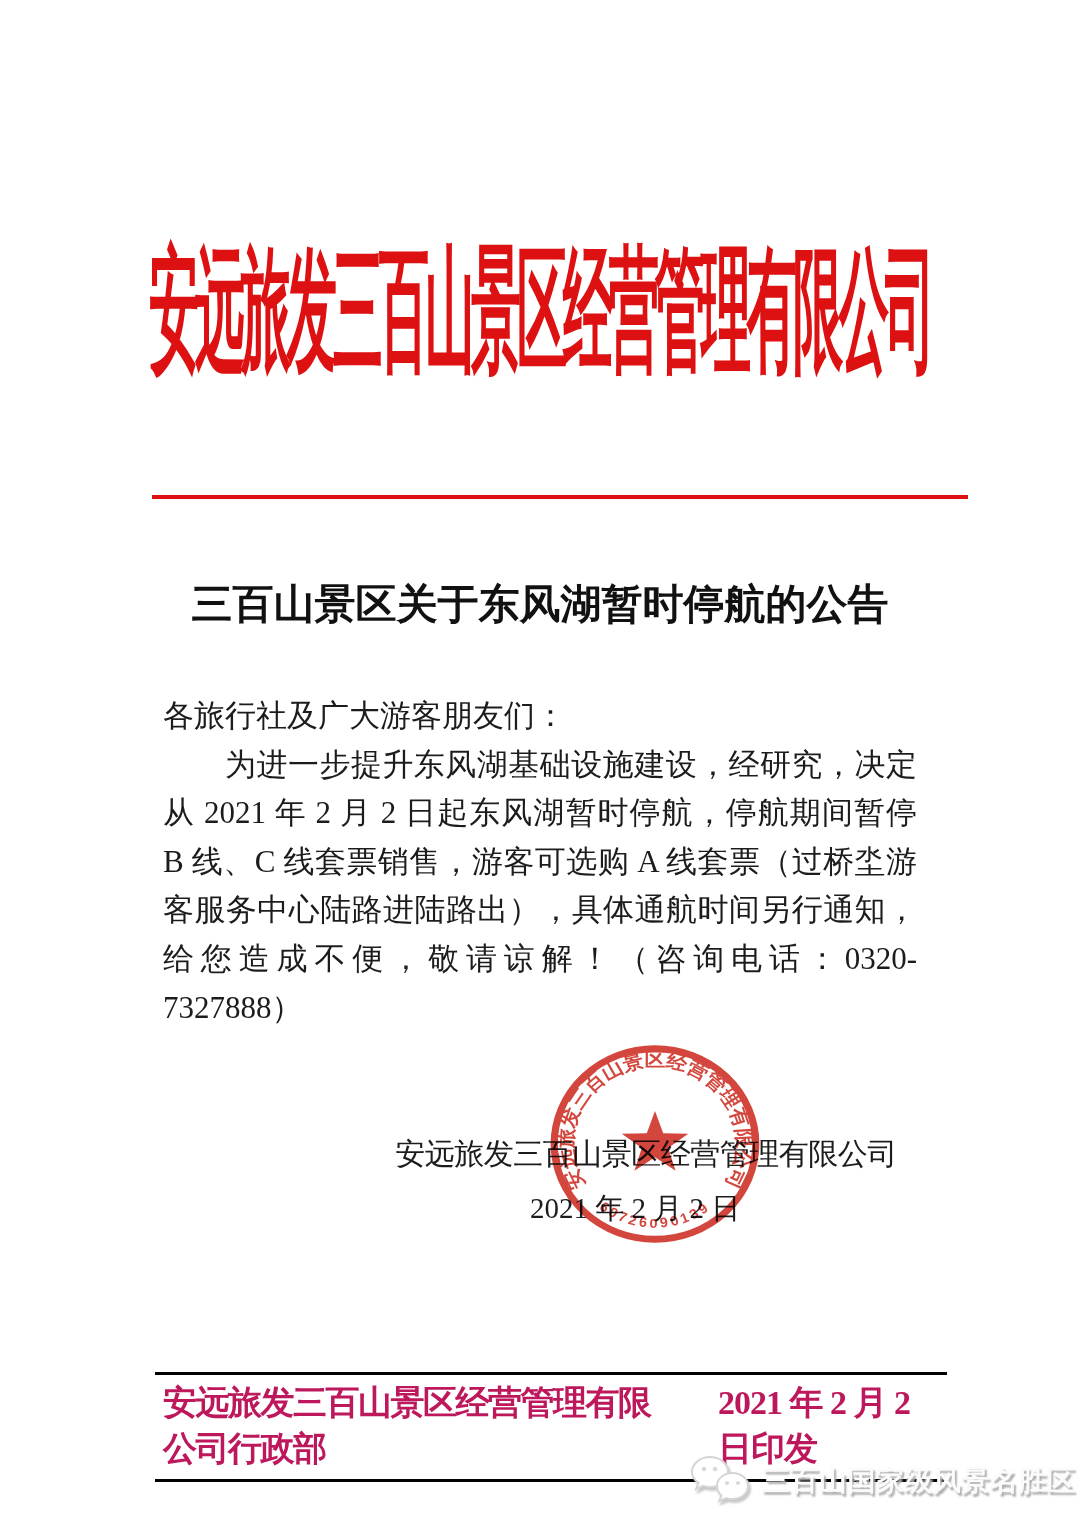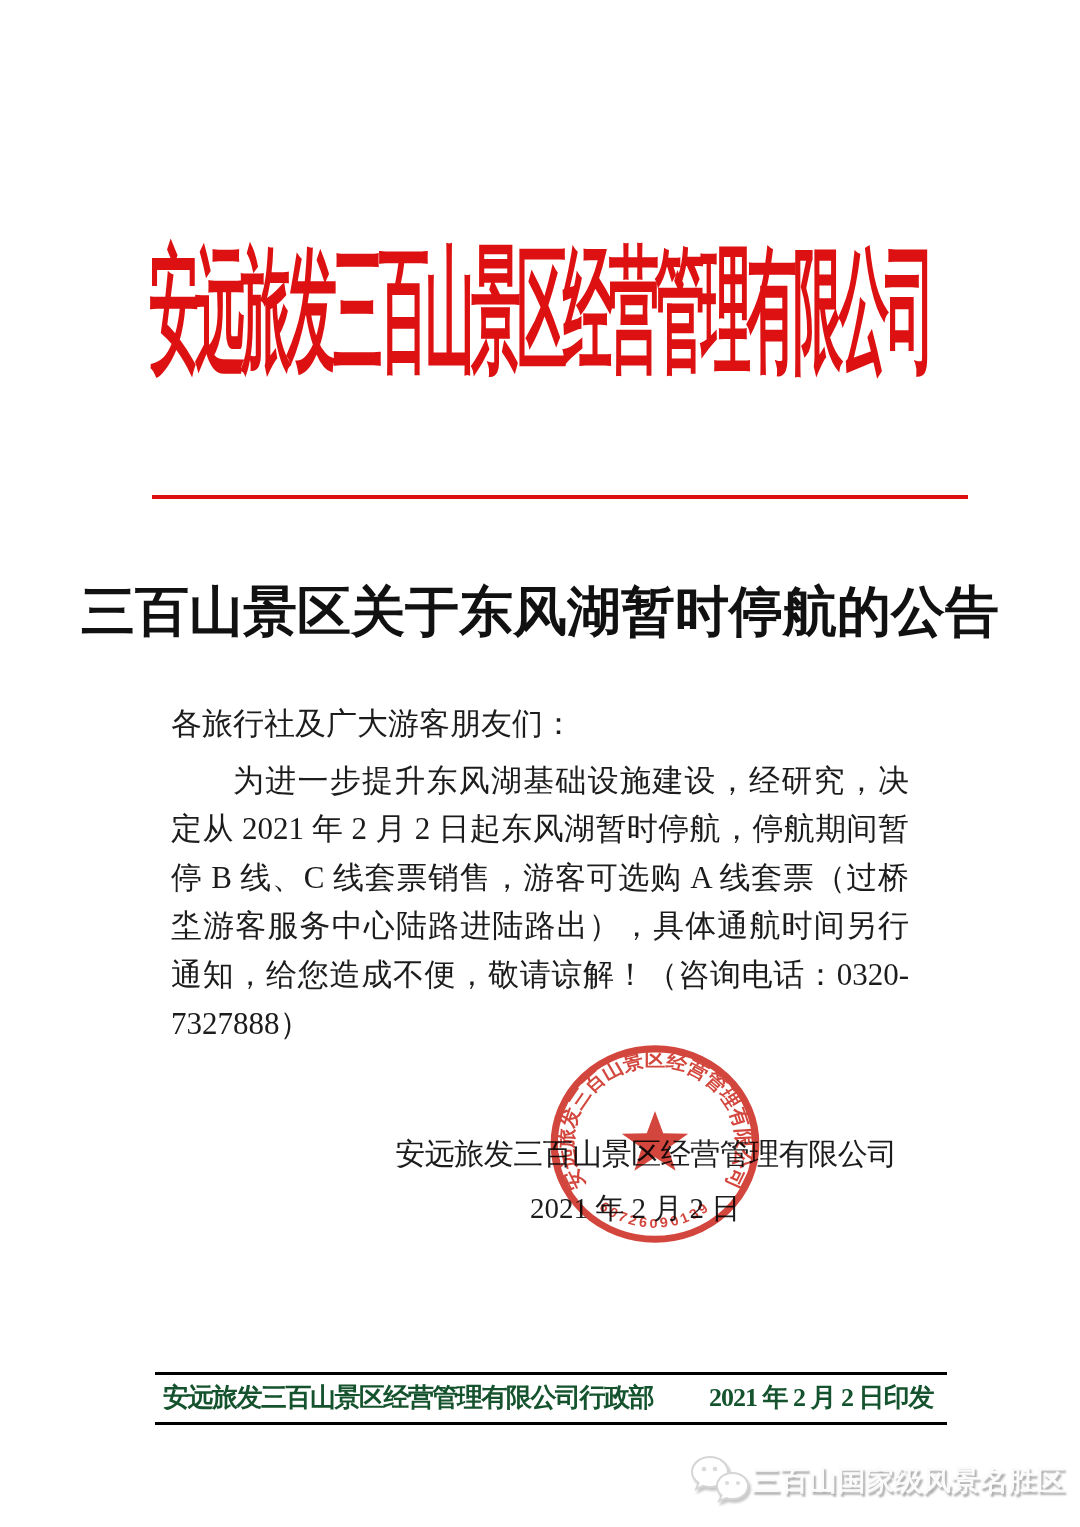"三百山景区关于东风湖暂时停航的公告" .doc-title { font-size: 54px -> 41px }
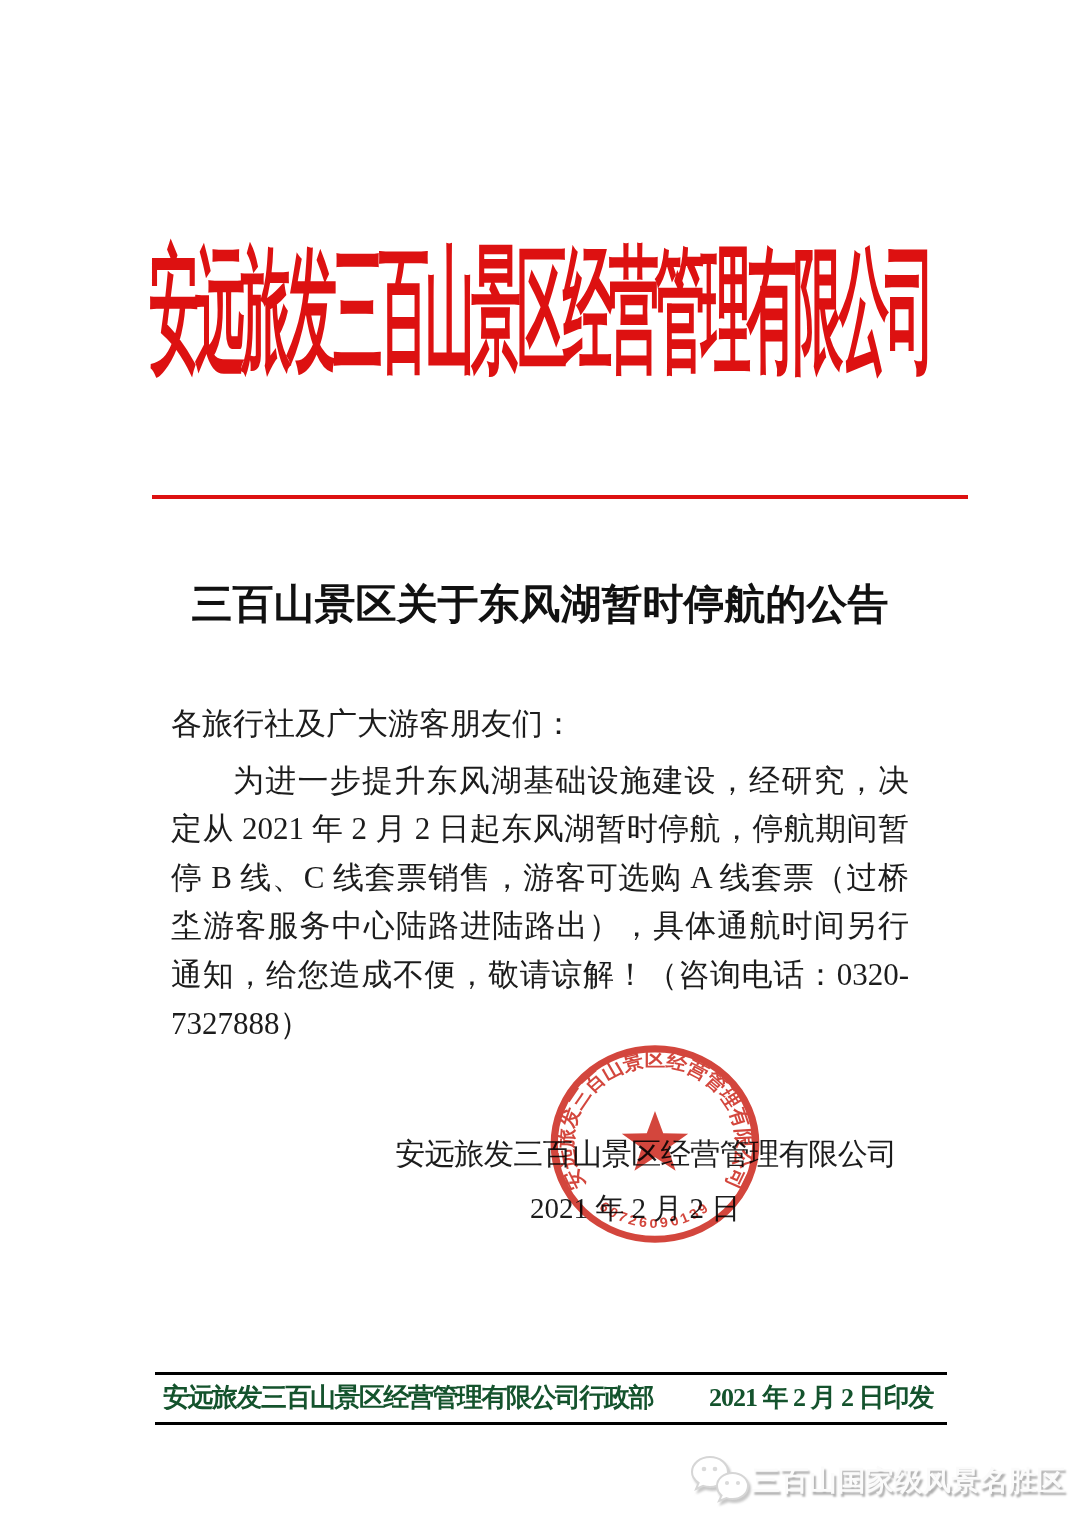"各旅行社及广大游客朋友们：" .body-text p { margin: 8px -> 0 }
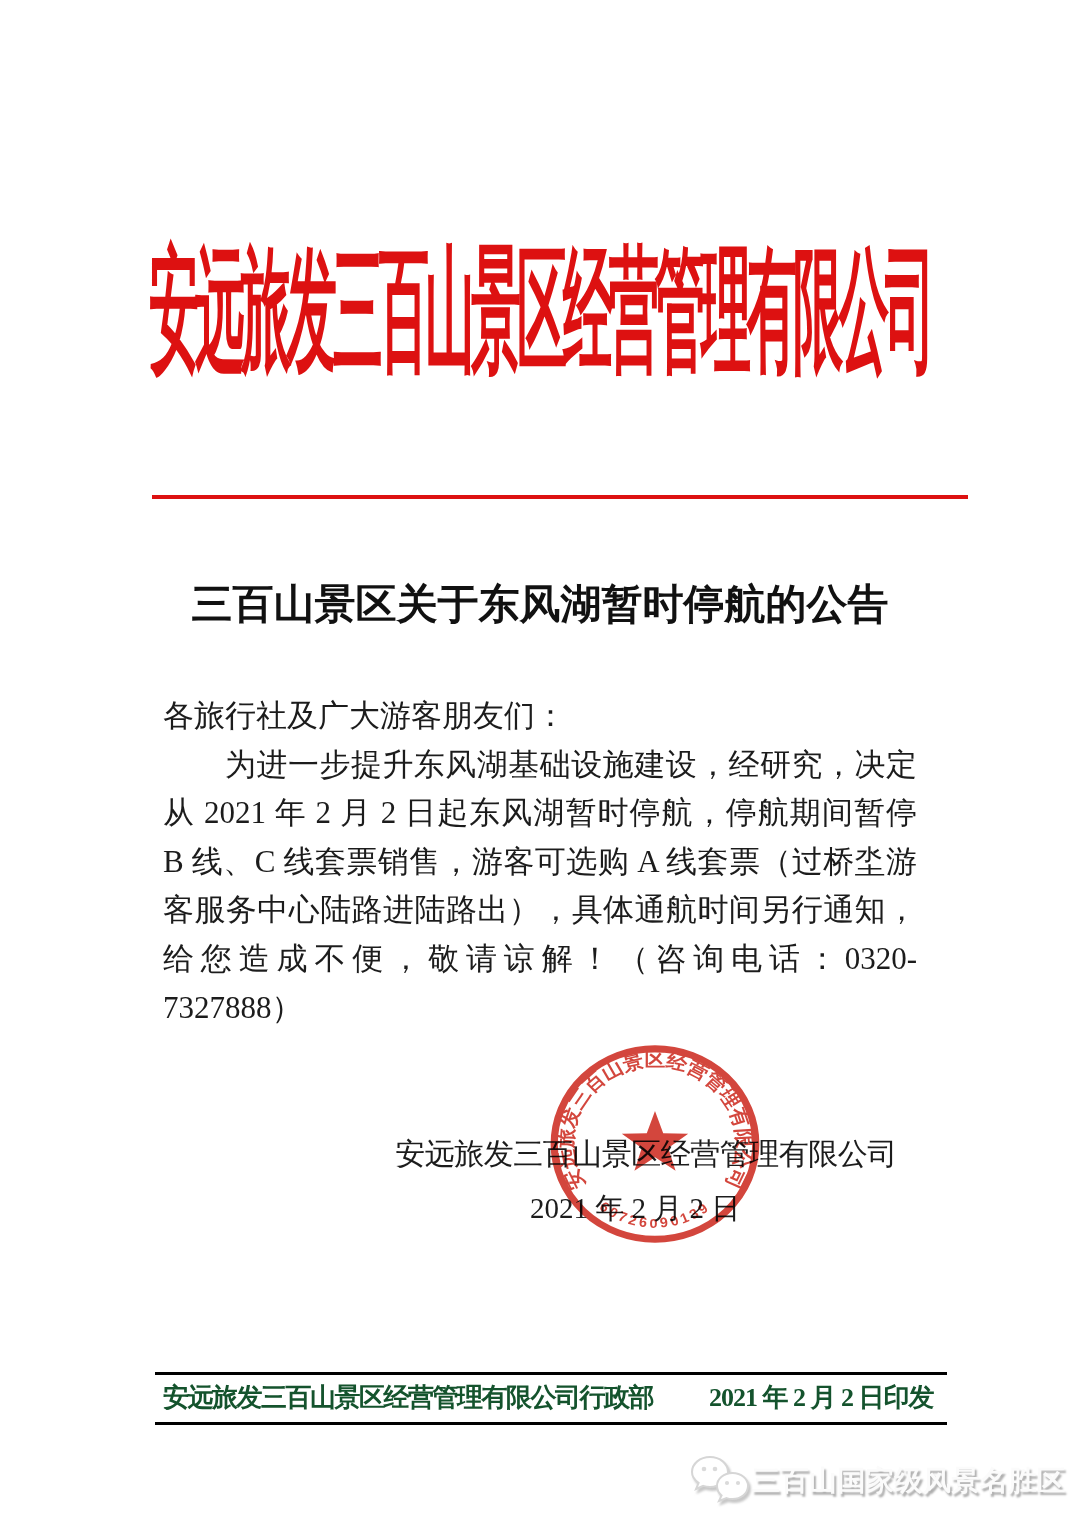"安远旅发三百山景区经营管理有限公司行政部" .footer { color: #14532d -> #be185d; font-size: 26px -> 34px }
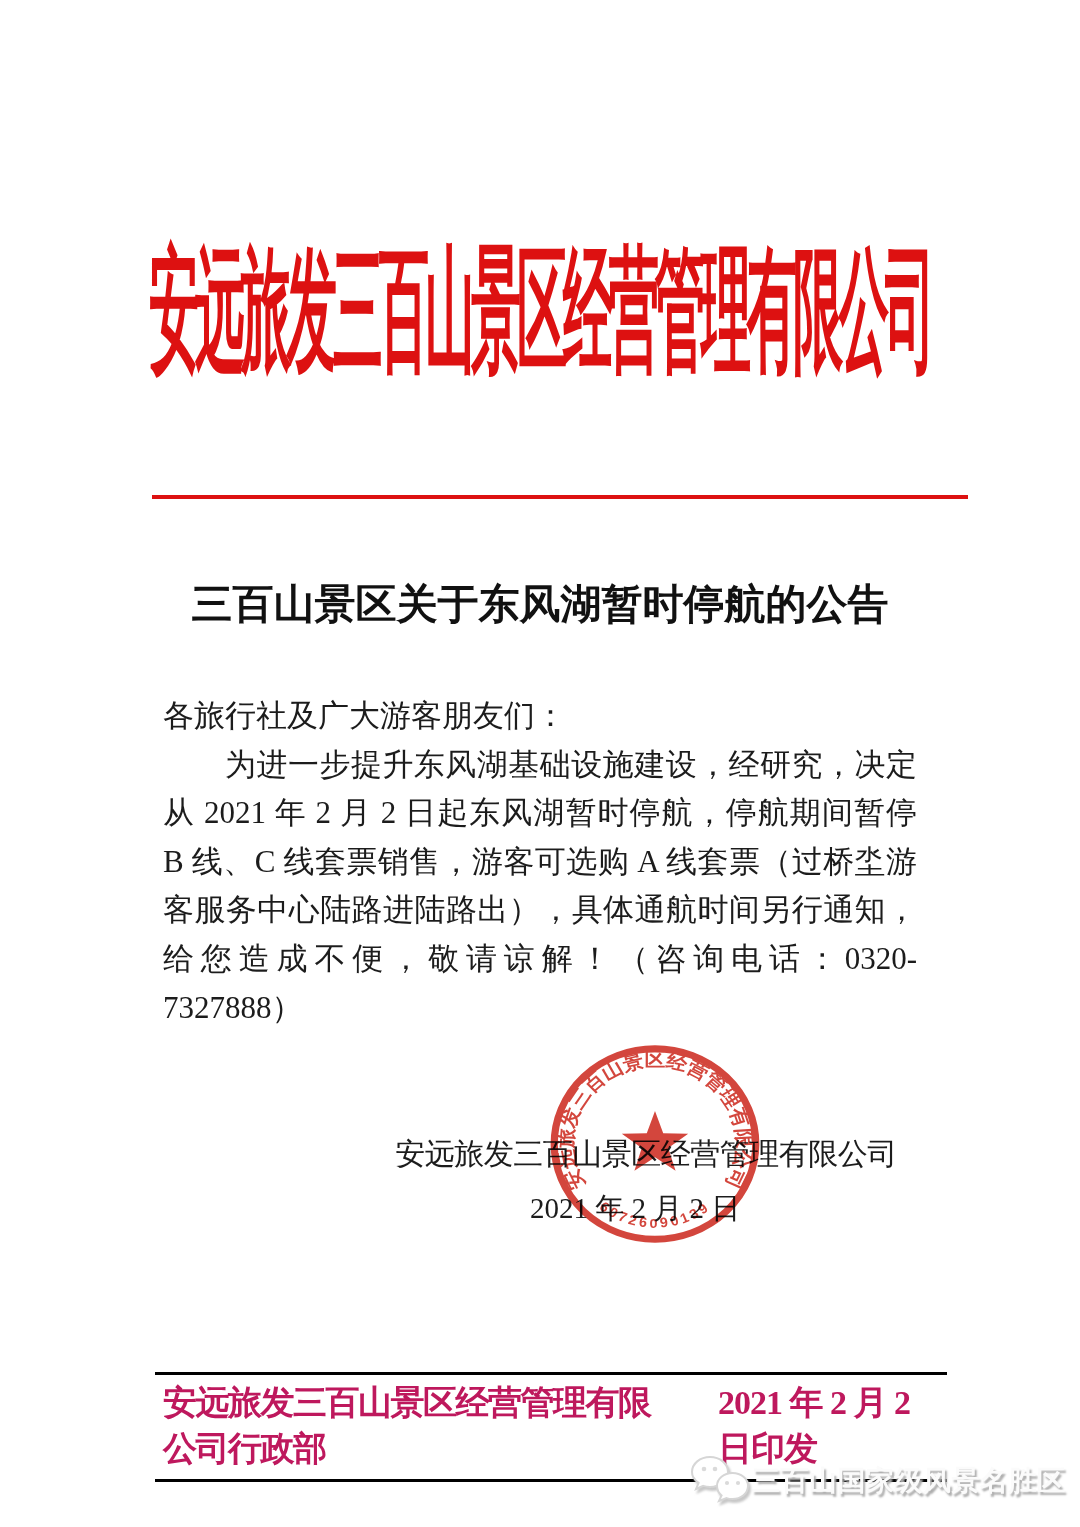"三百山国家级风景名胜区" .watermark { gap: none -> 10px }
